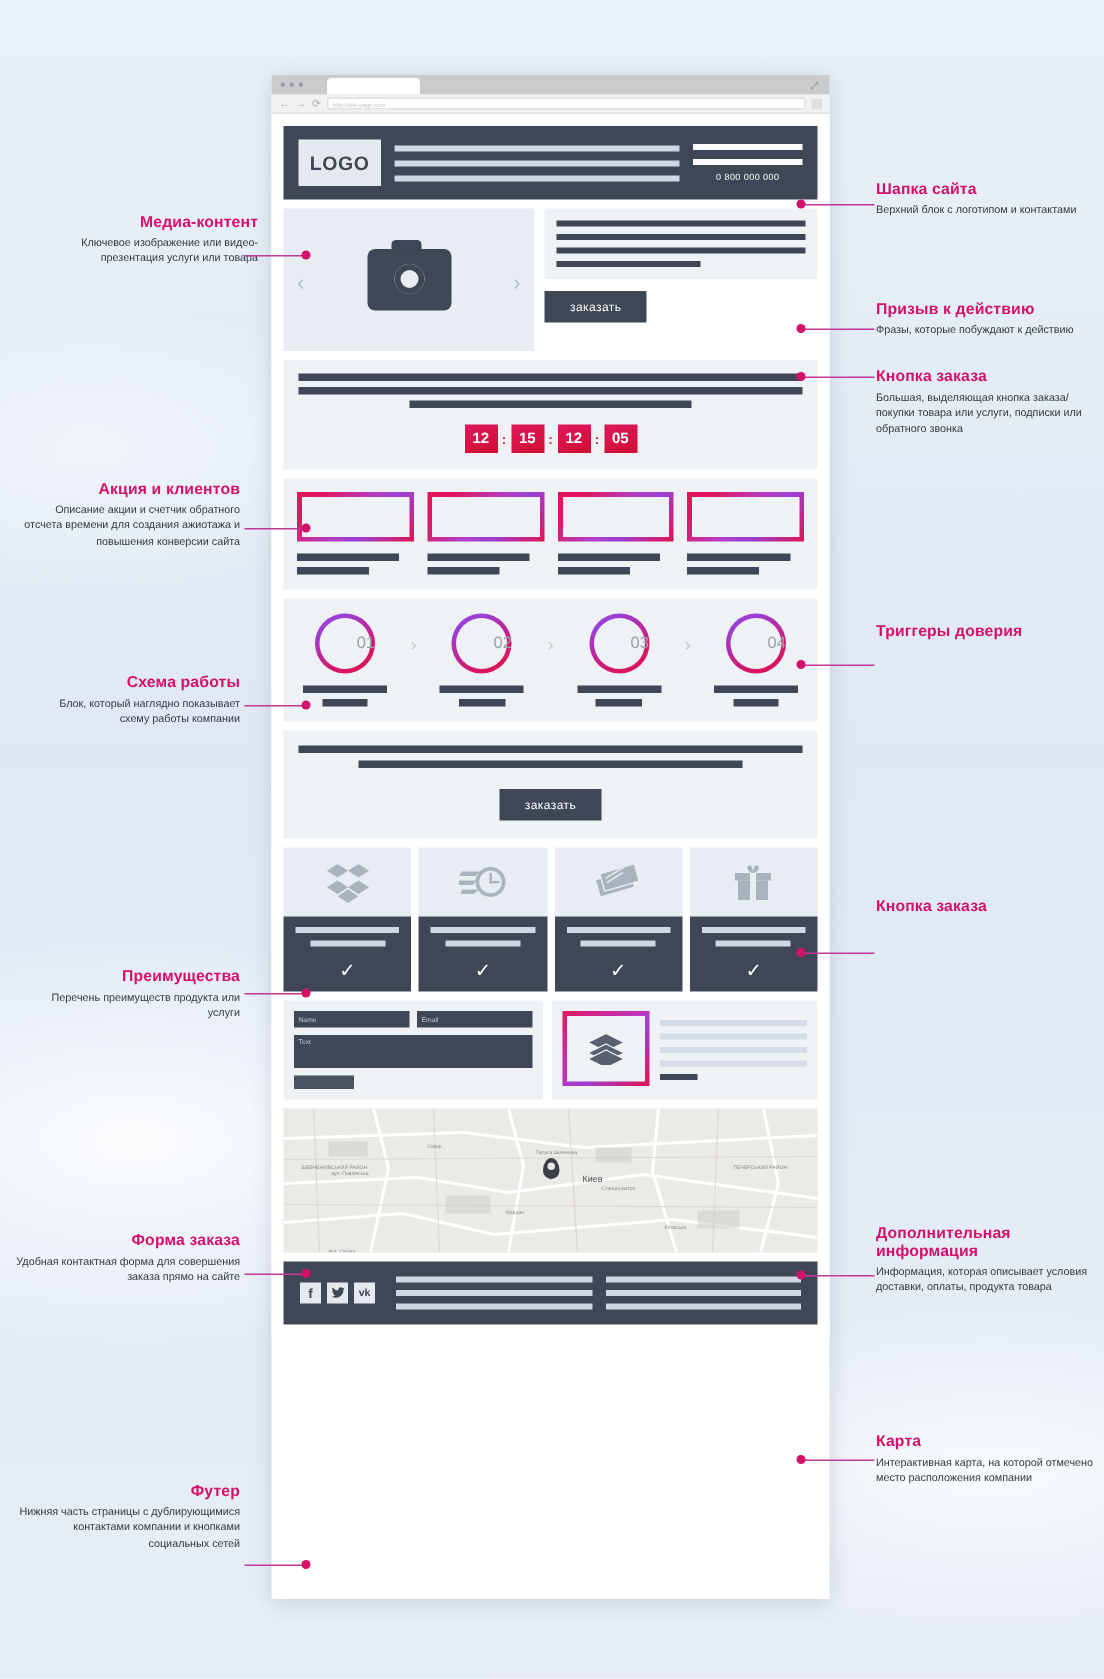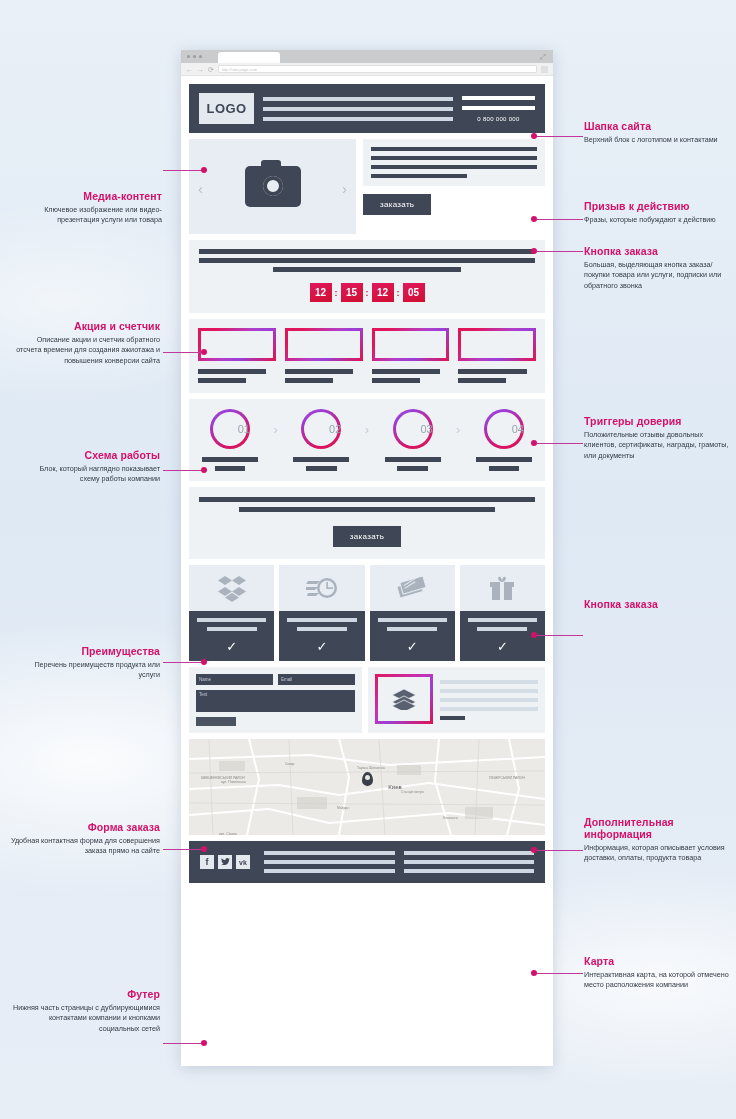"Медиа-контент" div.ann { left: 12px -> 22px; margin-top: 48px -> none }
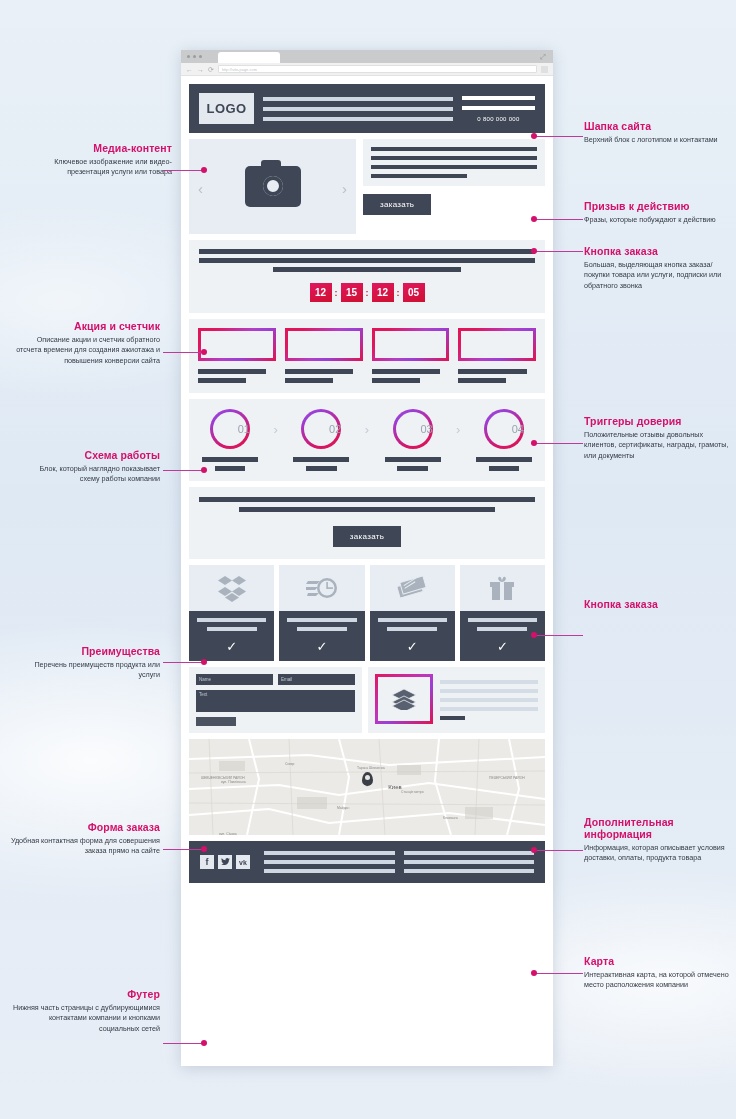"Акция и счетчик" h3 { text: счетчик -> клиентов }
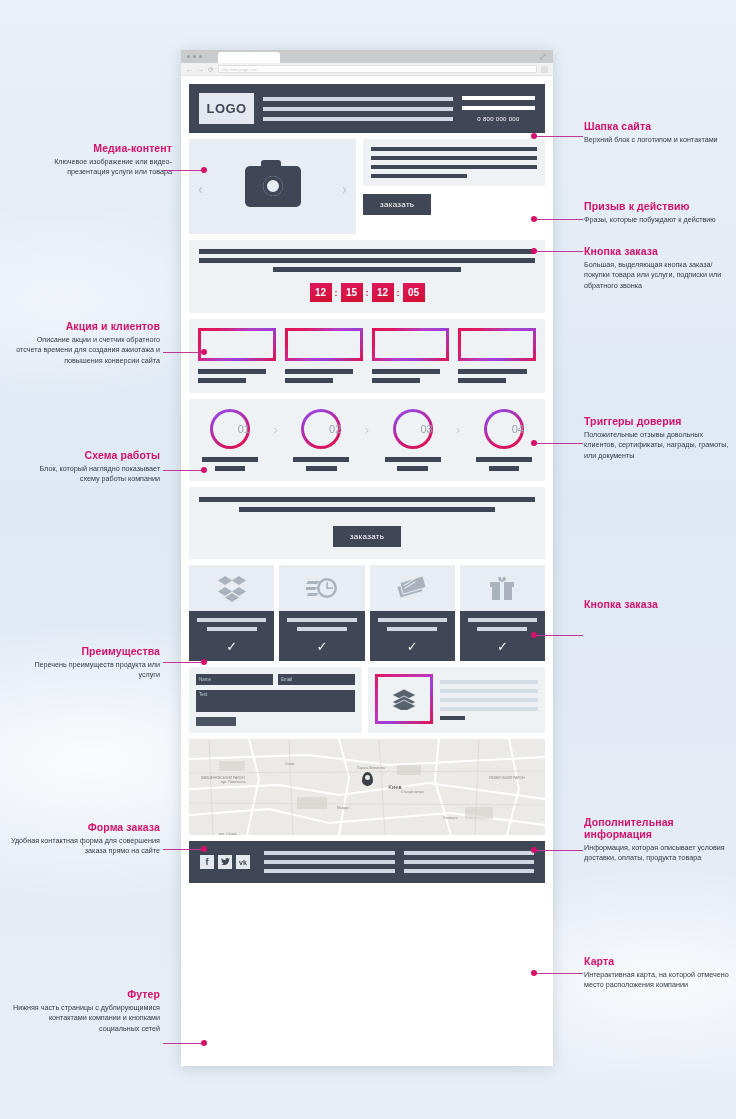"Положительные отзывы довольных клиентов," p { html: <p>Положительные отзывы довольных клиентов, сертификаты, награды, грамоты, или документы</p> -> none }
